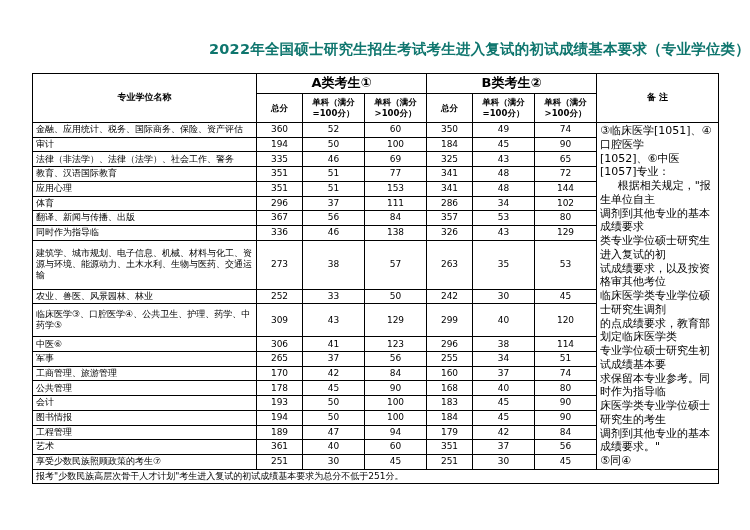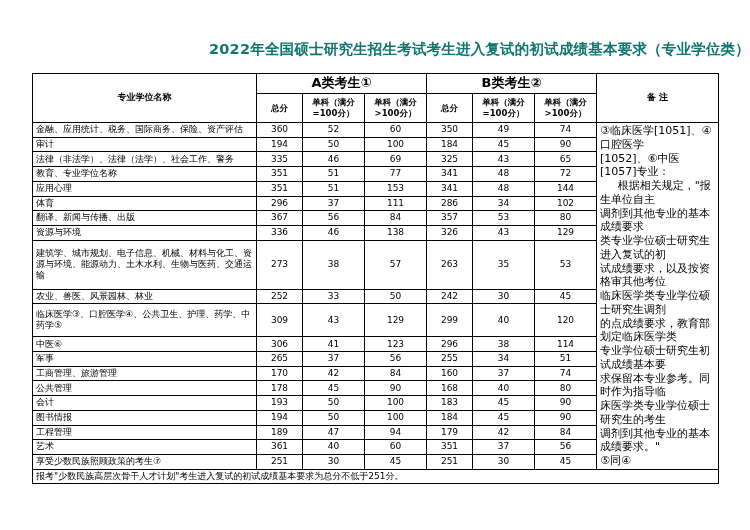"教育、专业学位名称" td.name-cell { text: 专业学位名称 -> 汉语国际教育 }
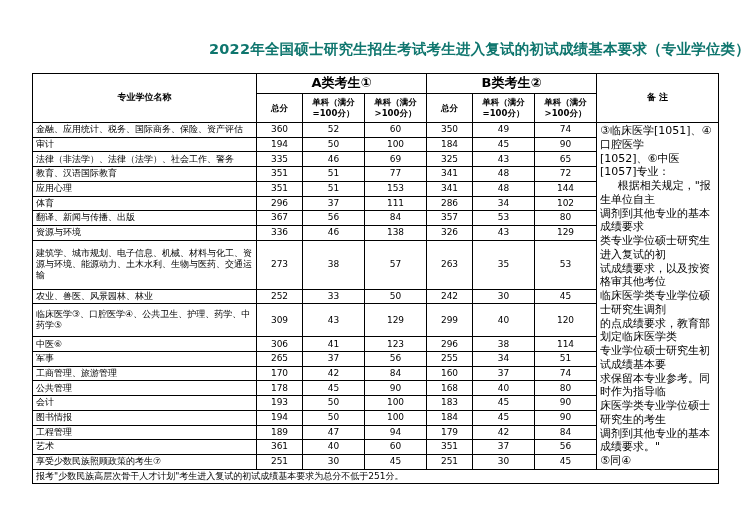"资源与环境" td.name-cell { text: 资源与环境 -> 同时作为指导临 }
